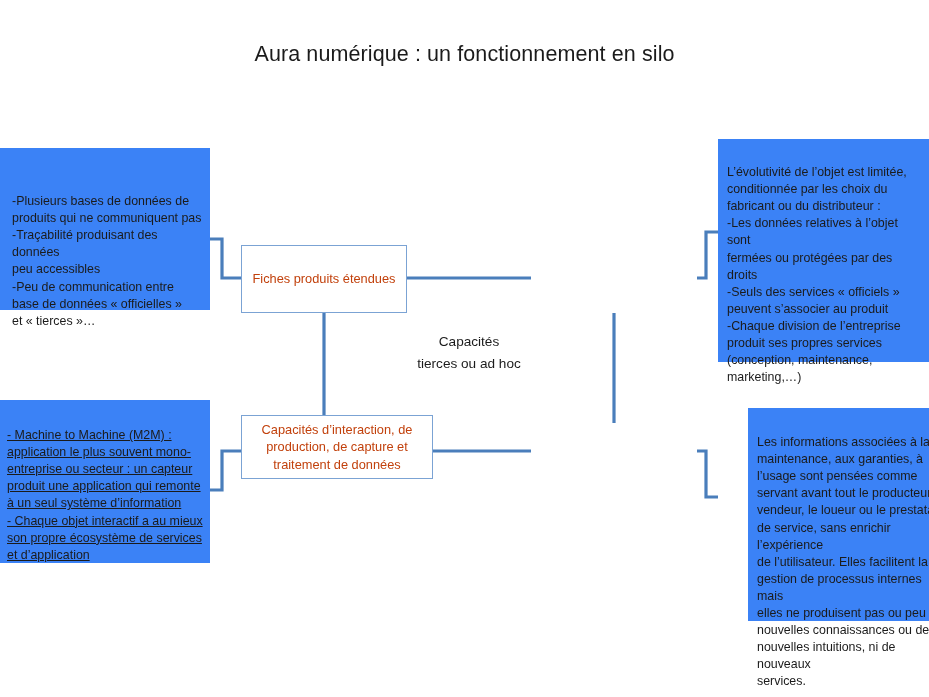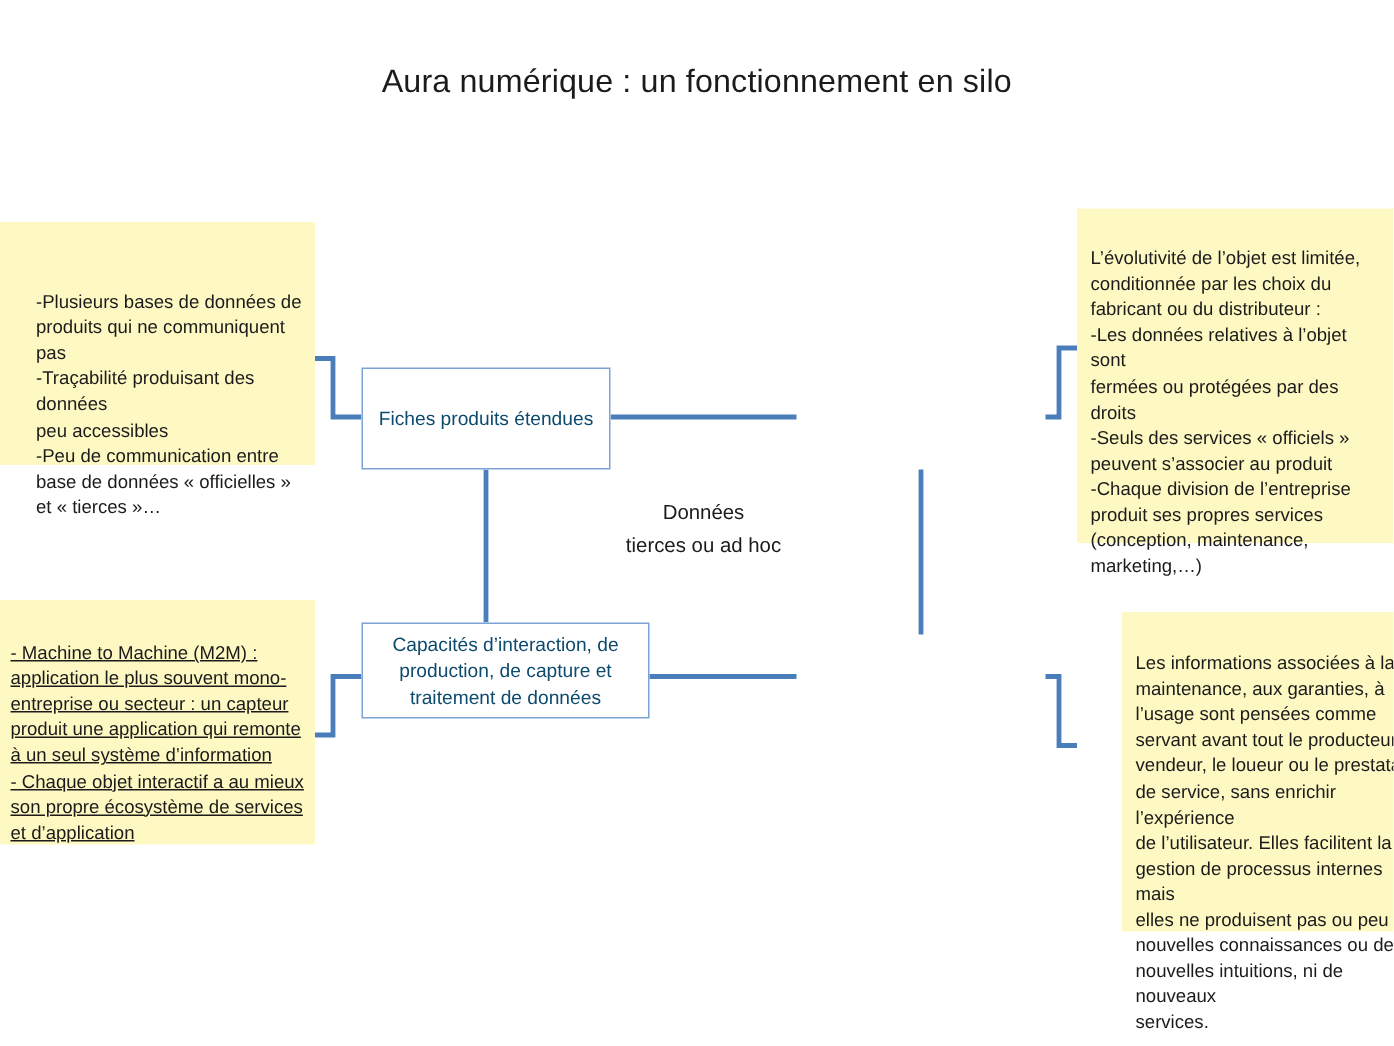"L’évolutivité de l’objet est limitée," .note { background: #fef9c3 -> #3b82f6 }
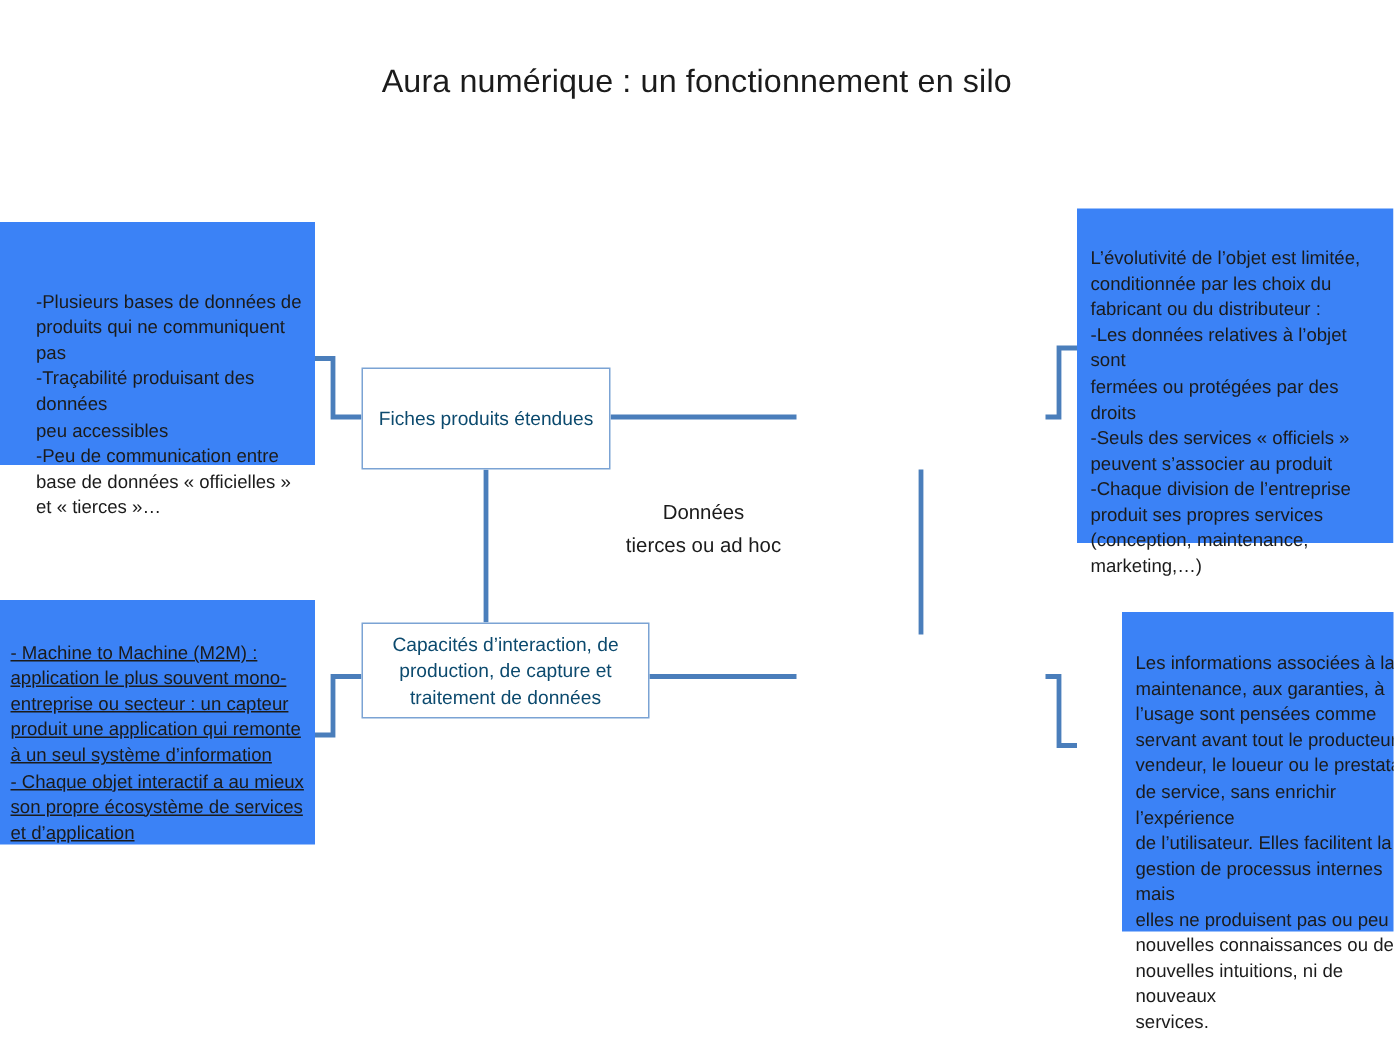"-Plusieurs bases de données de" #note-tl { padding: 28px 6px 0 24px -> 28px 6px 0 12px }
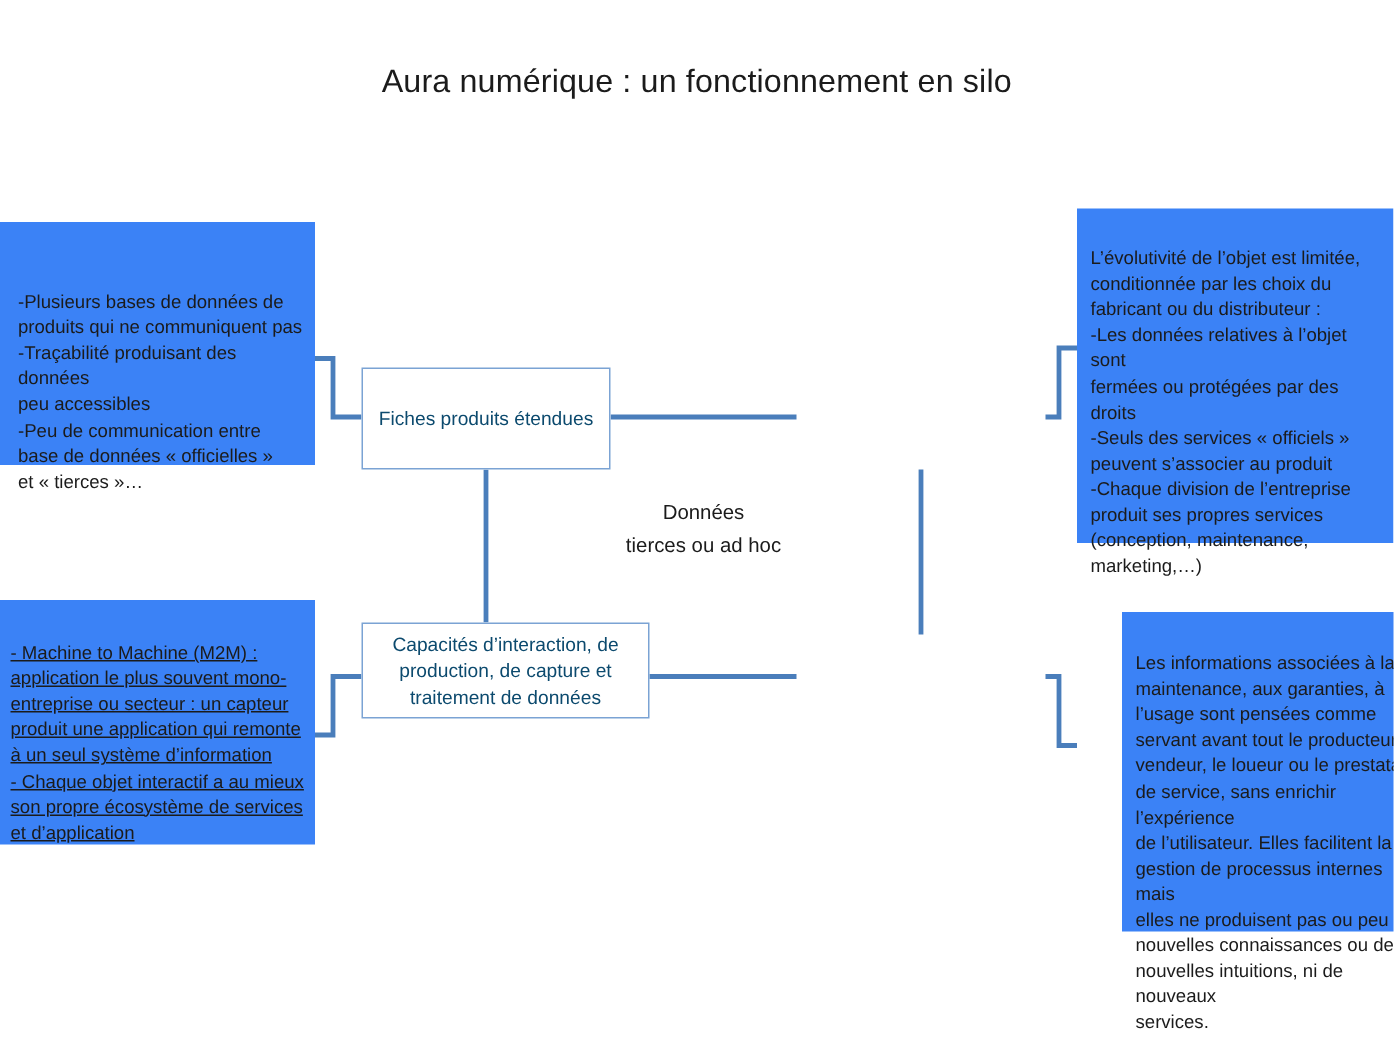"Fiches produits étendues" .pbox { color: #0c4a6e -> #c2410c }
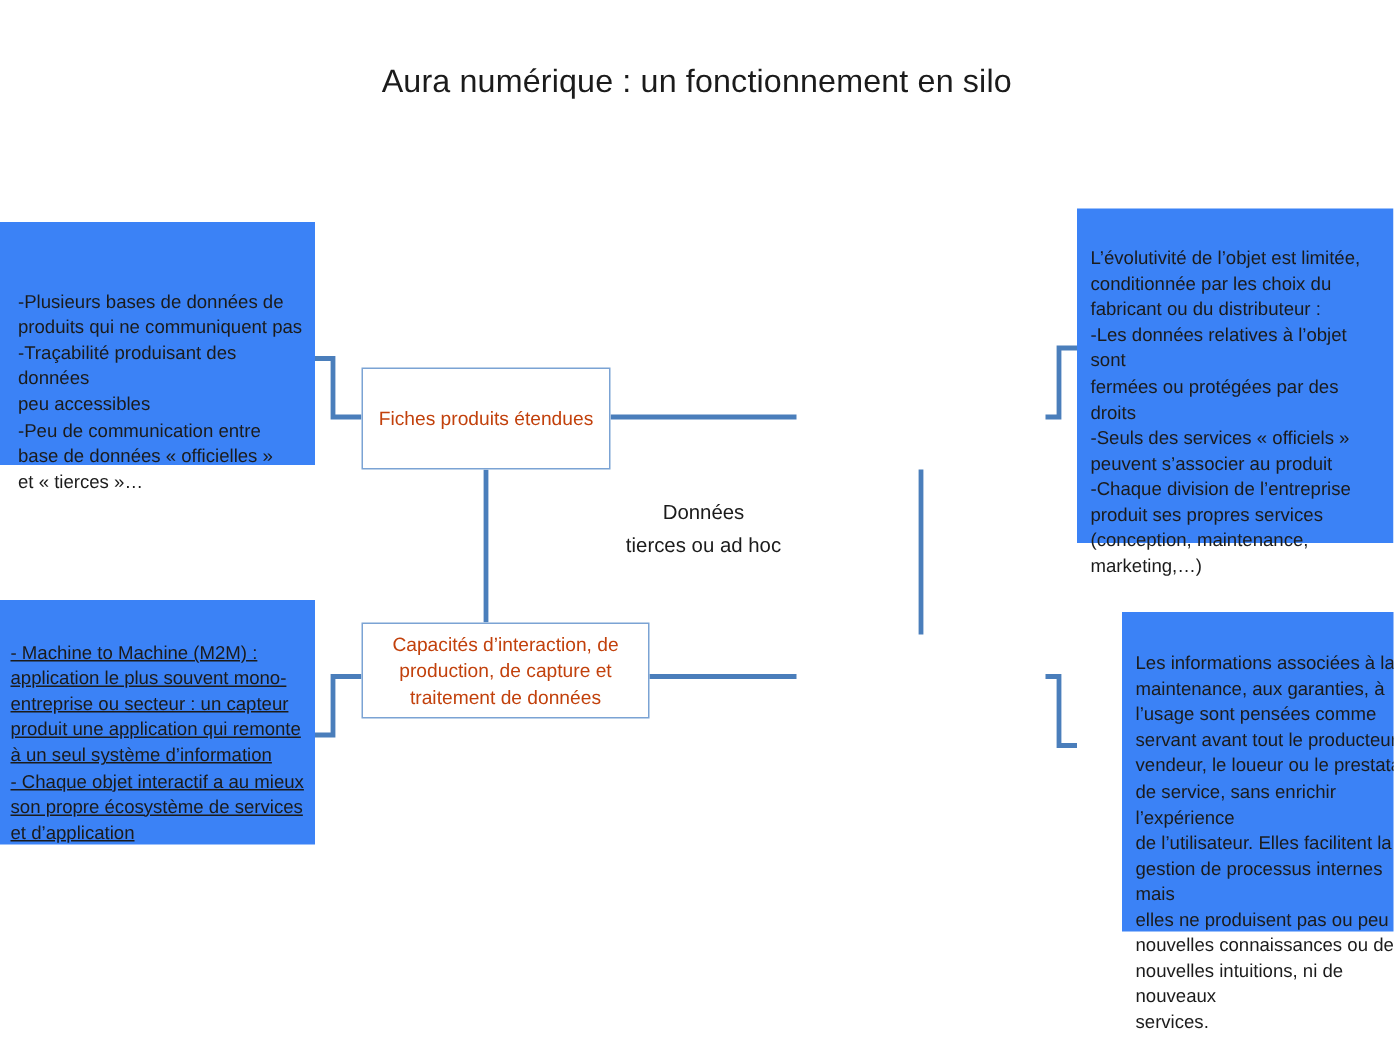"Données" span { text: Données -> Capacités }
